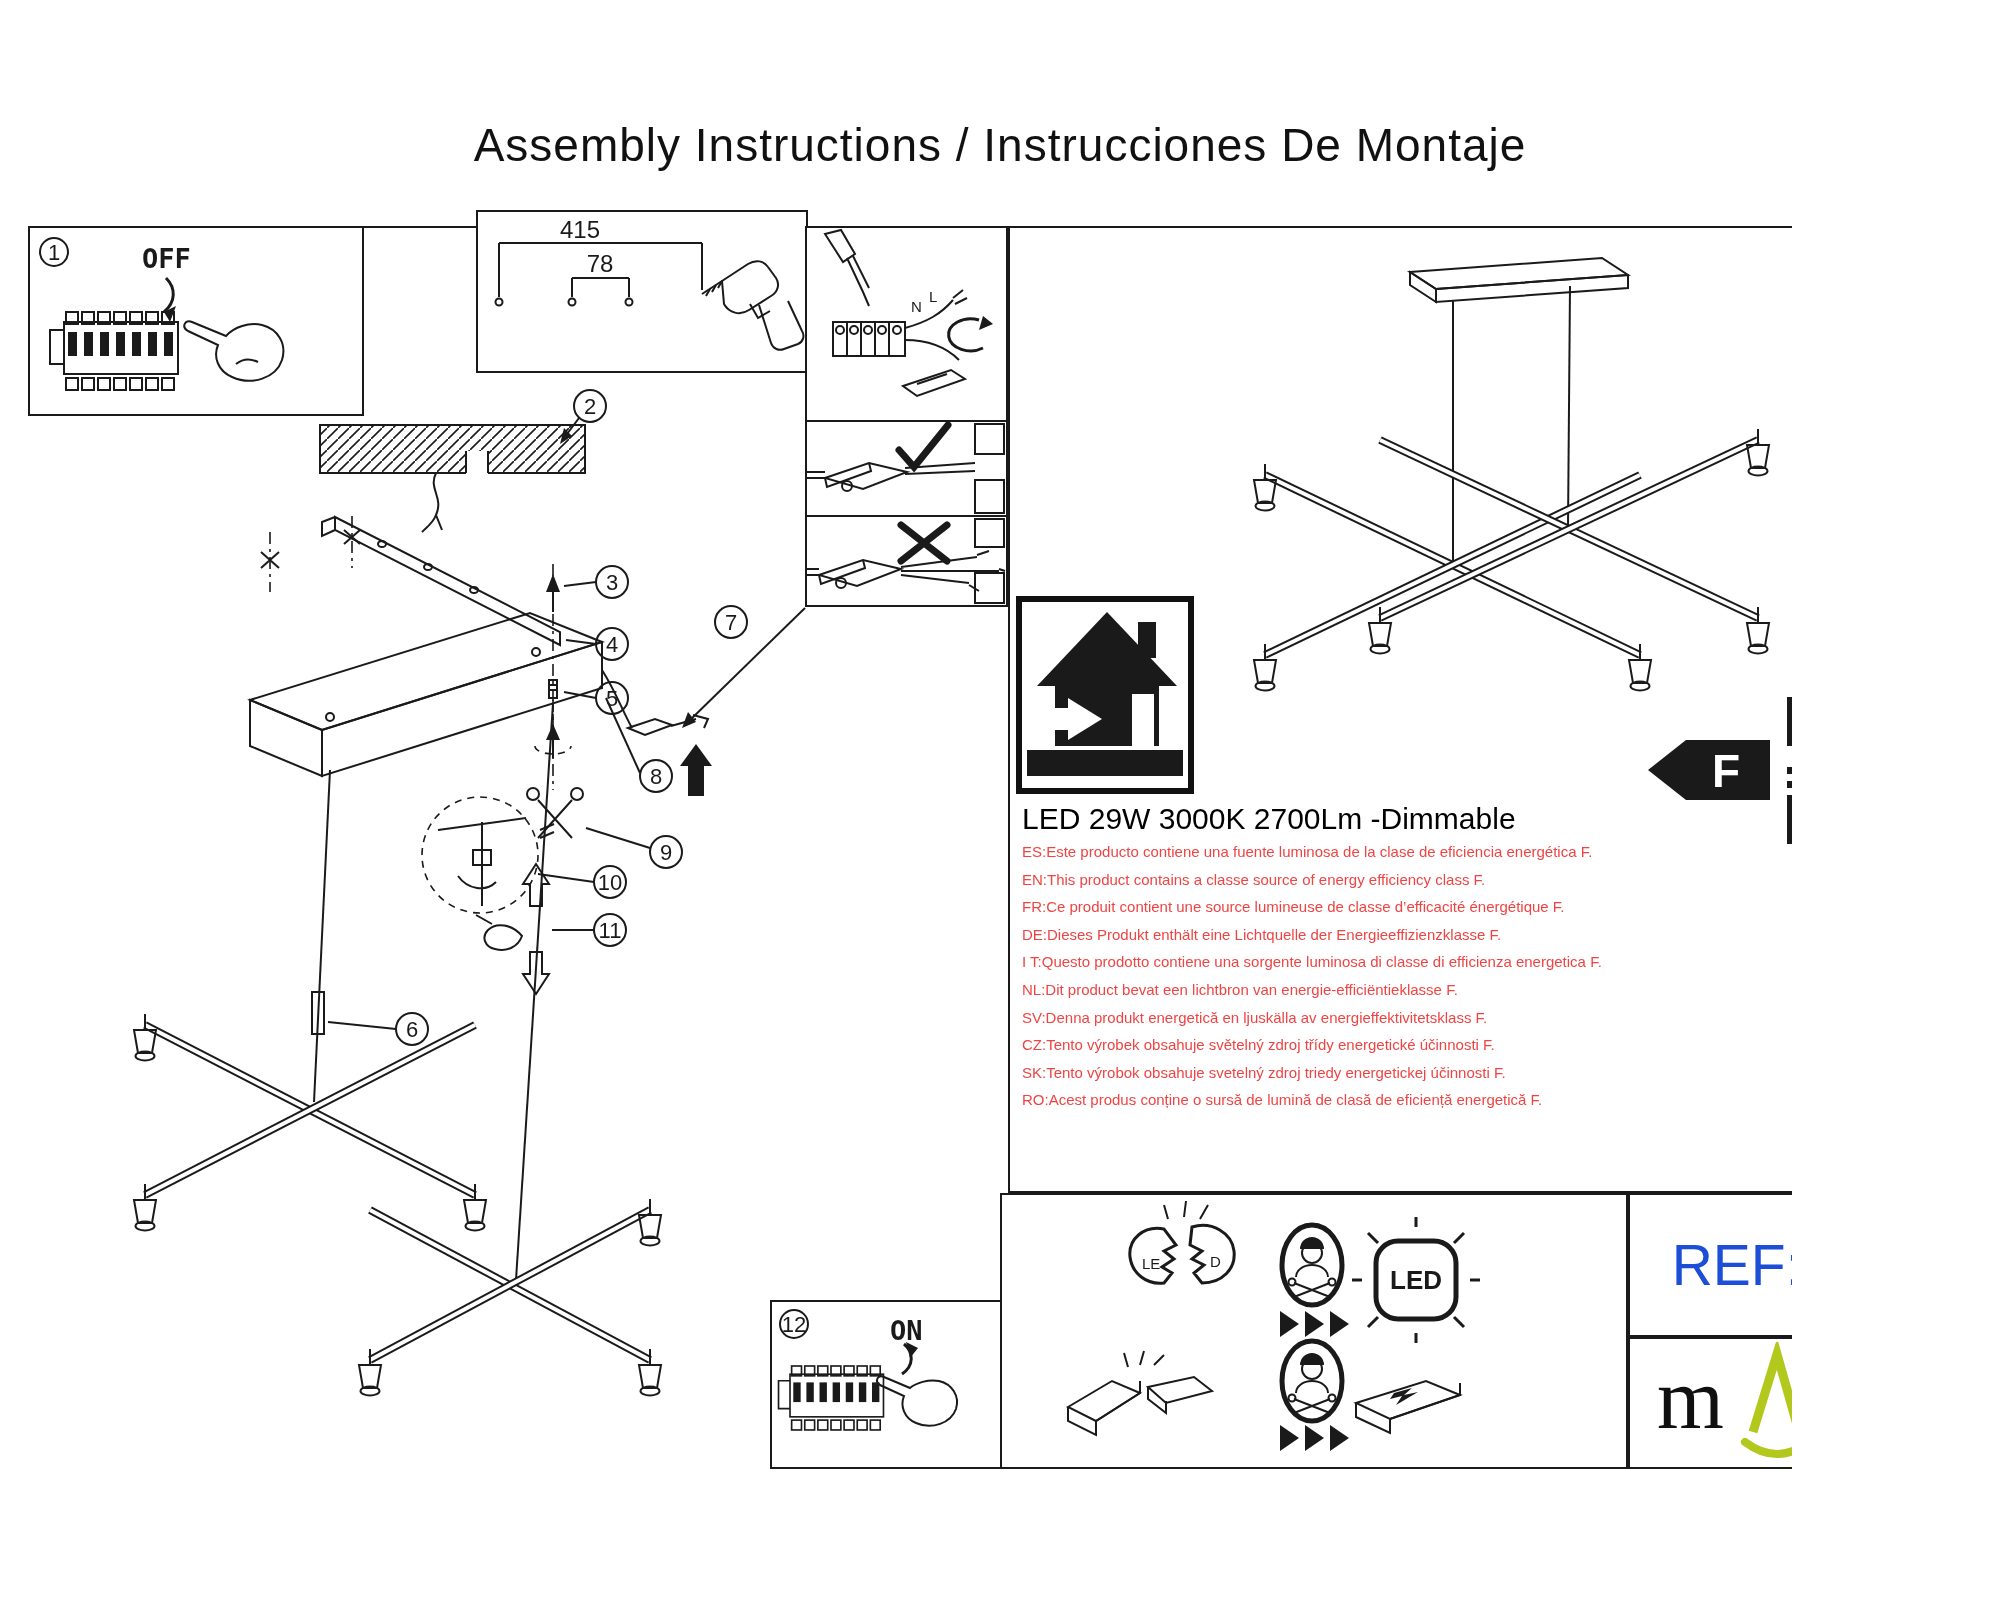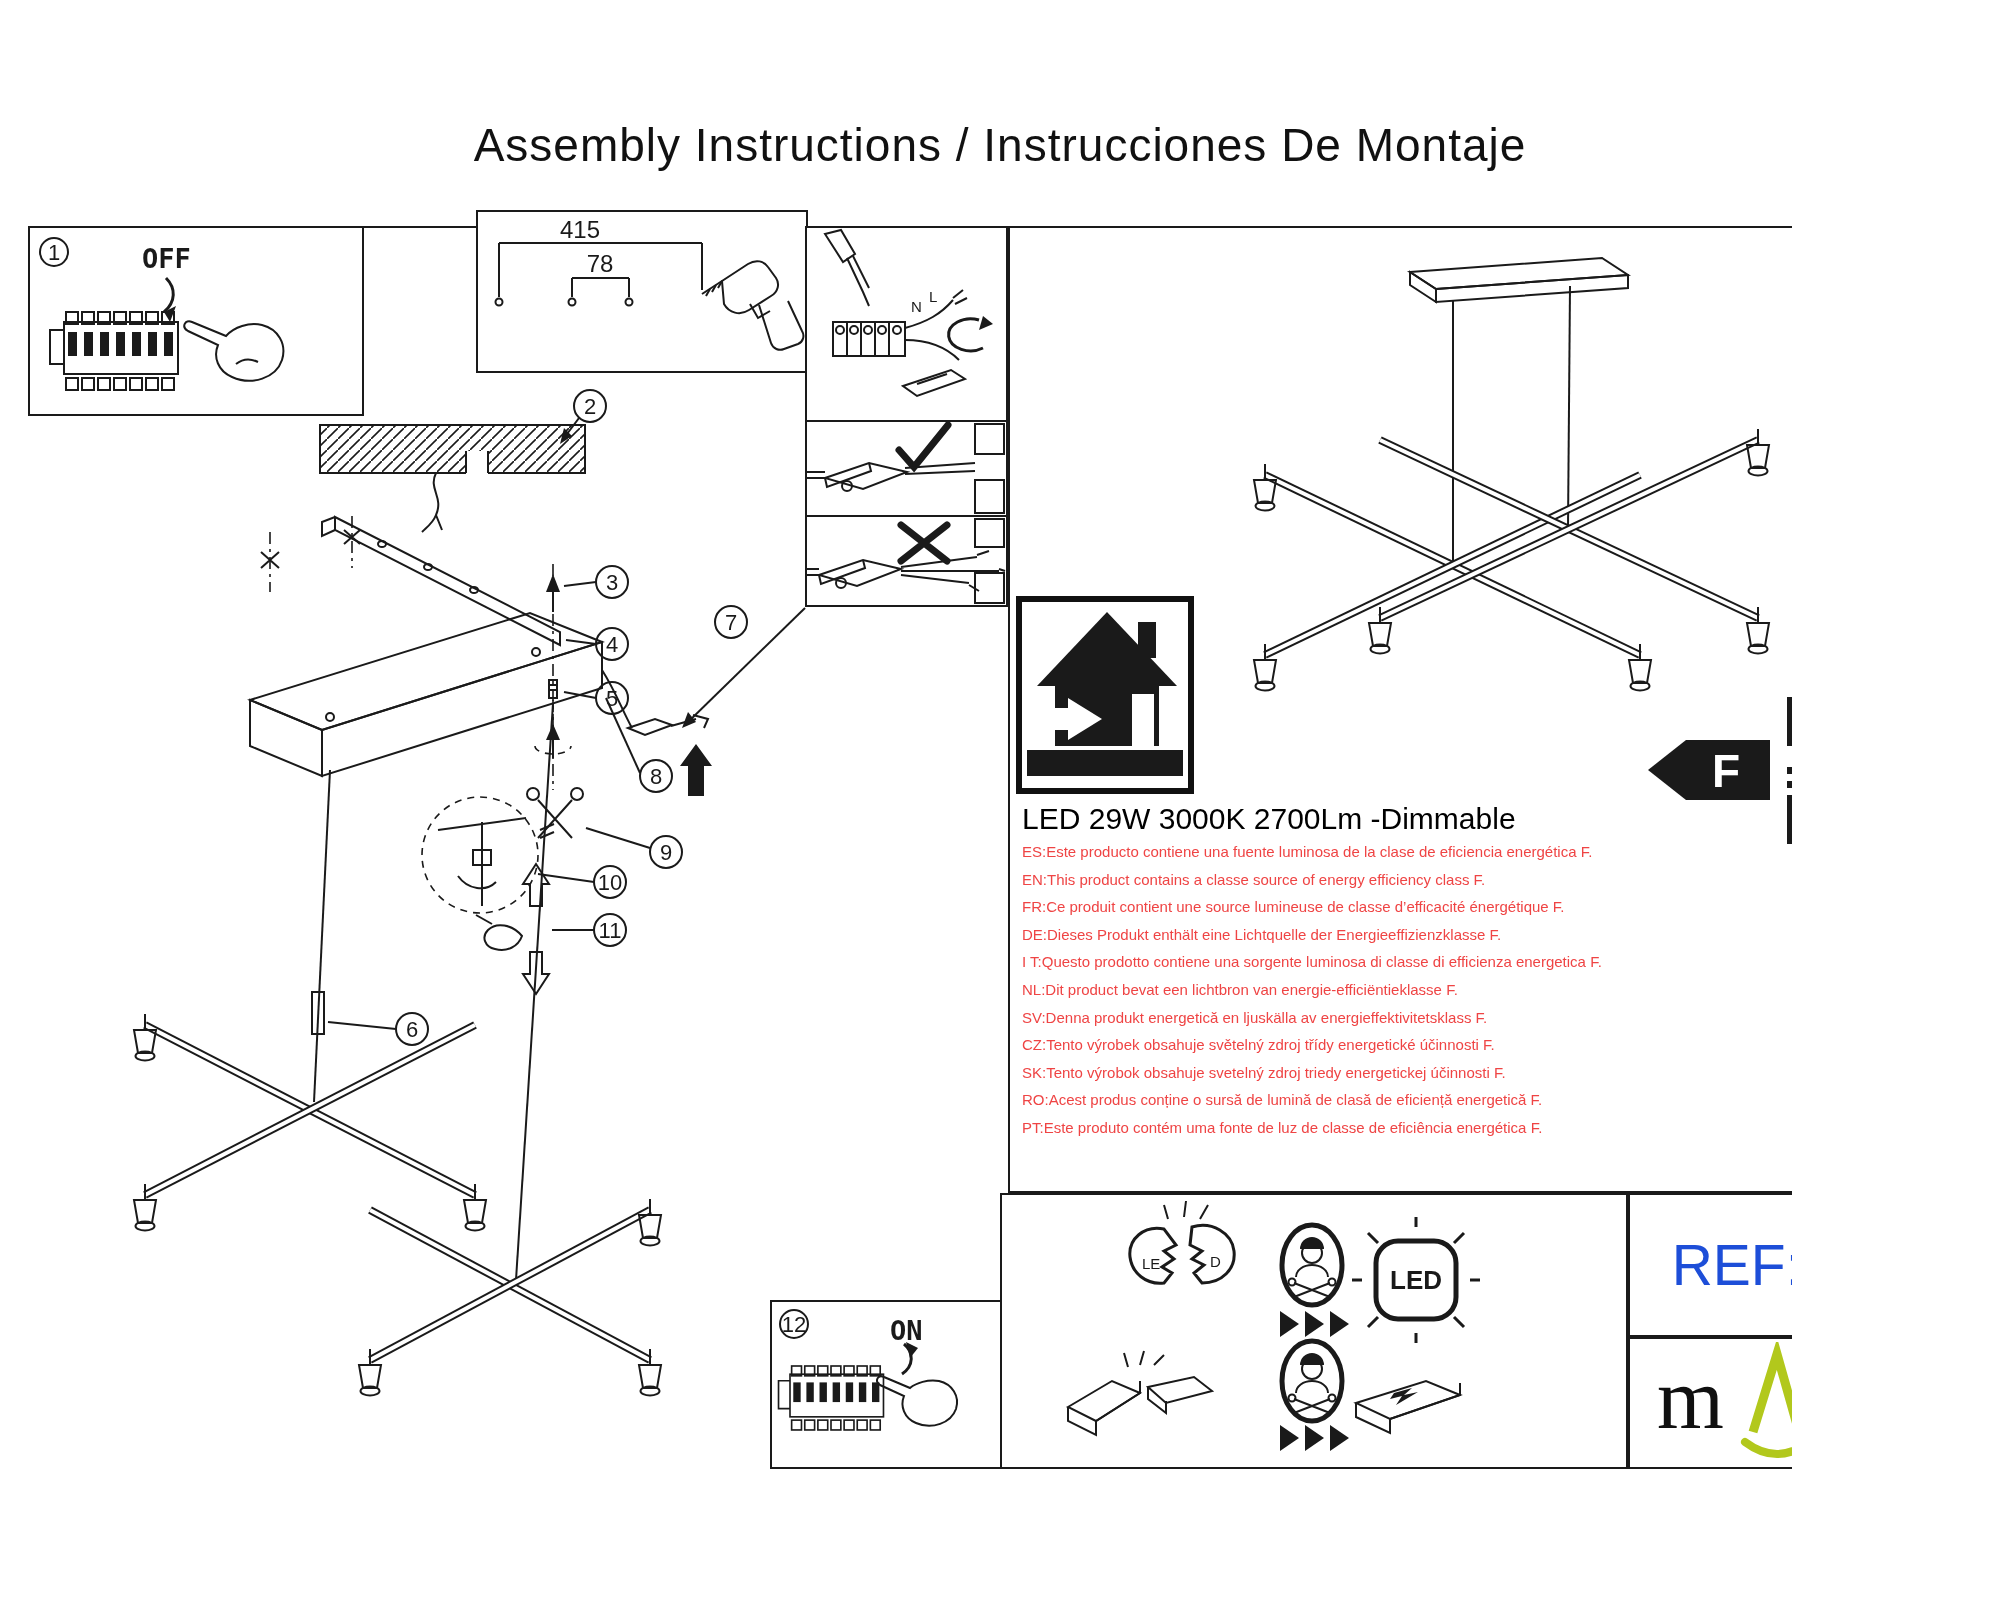"PT:Este produto contém uma fonte" div.lang { html: <div>PT:Este produto contém uma fonte de luz de classe de eficiência energética F.</div> -> none }
